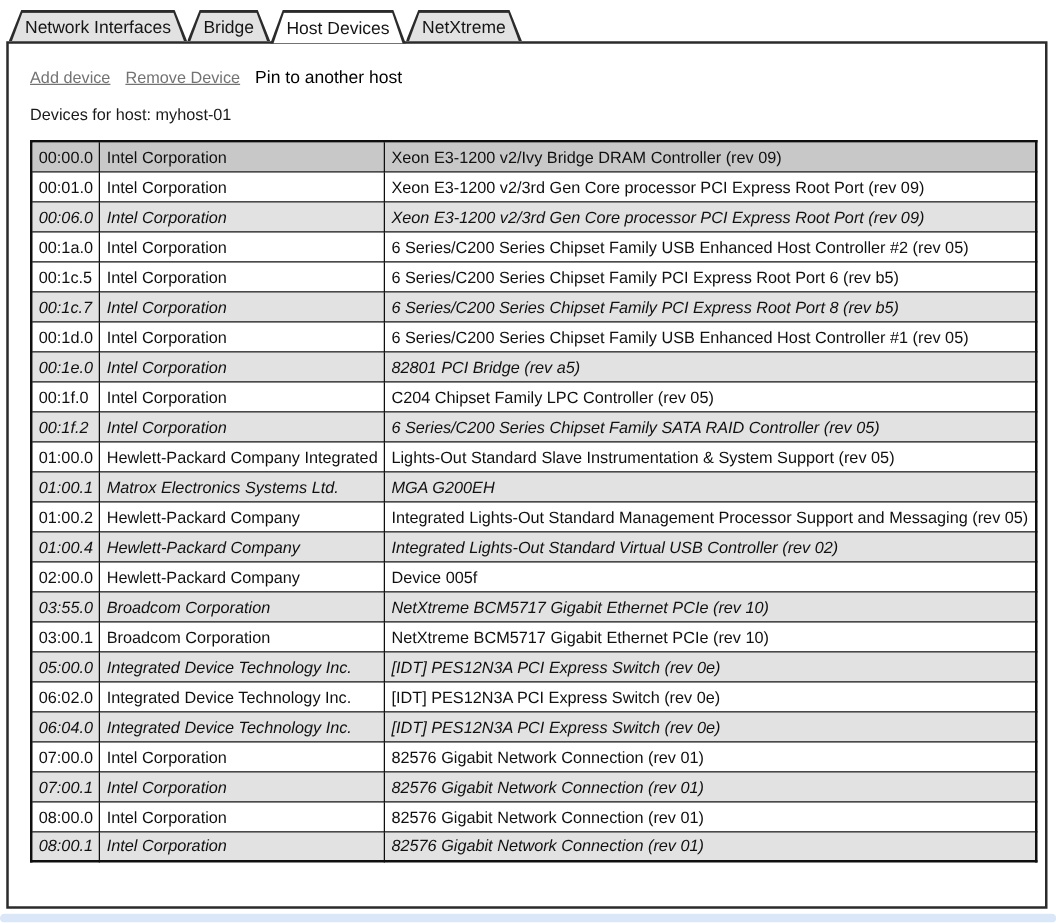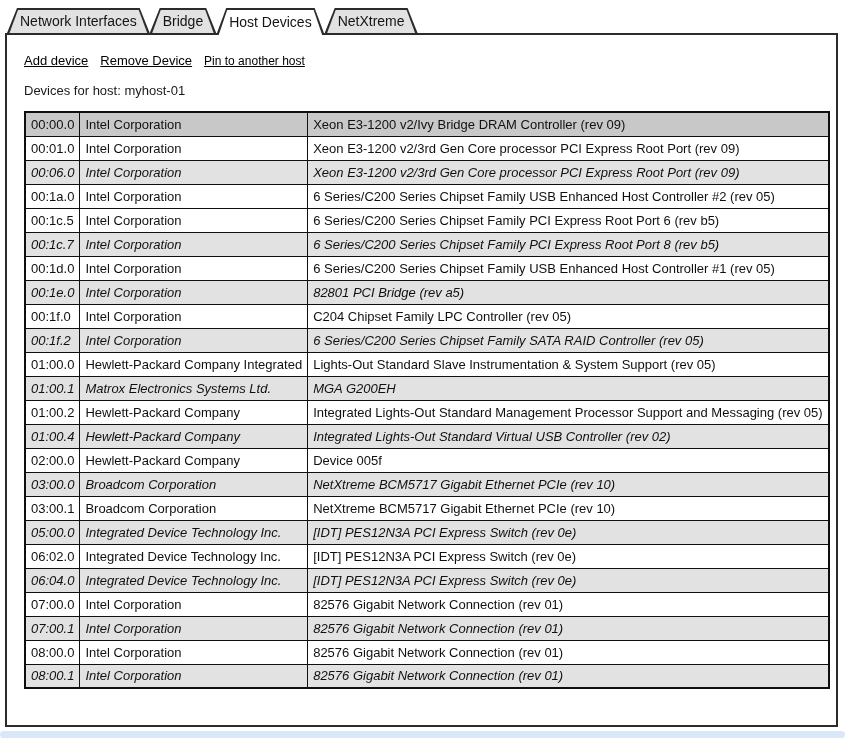"Add device" a.action-link { color: #000000 -> #737373 }
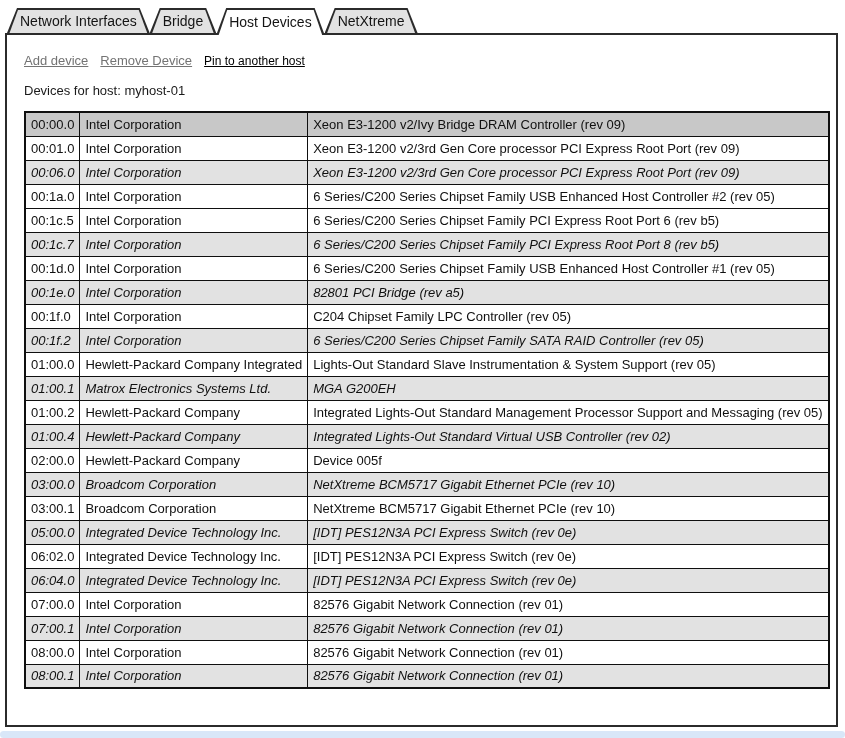"Pin to another host" a.pin-link { font-size: 12px -> 14px; text-decoration: underline -> none }
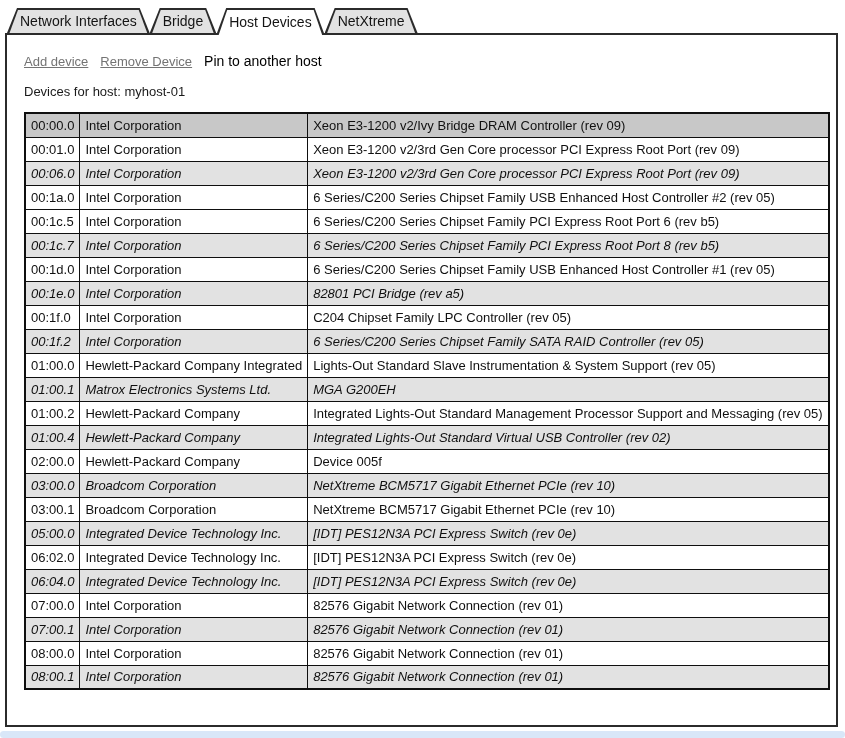"03:00.0" td { text: 03:00.0 -> 03:55.0 }
